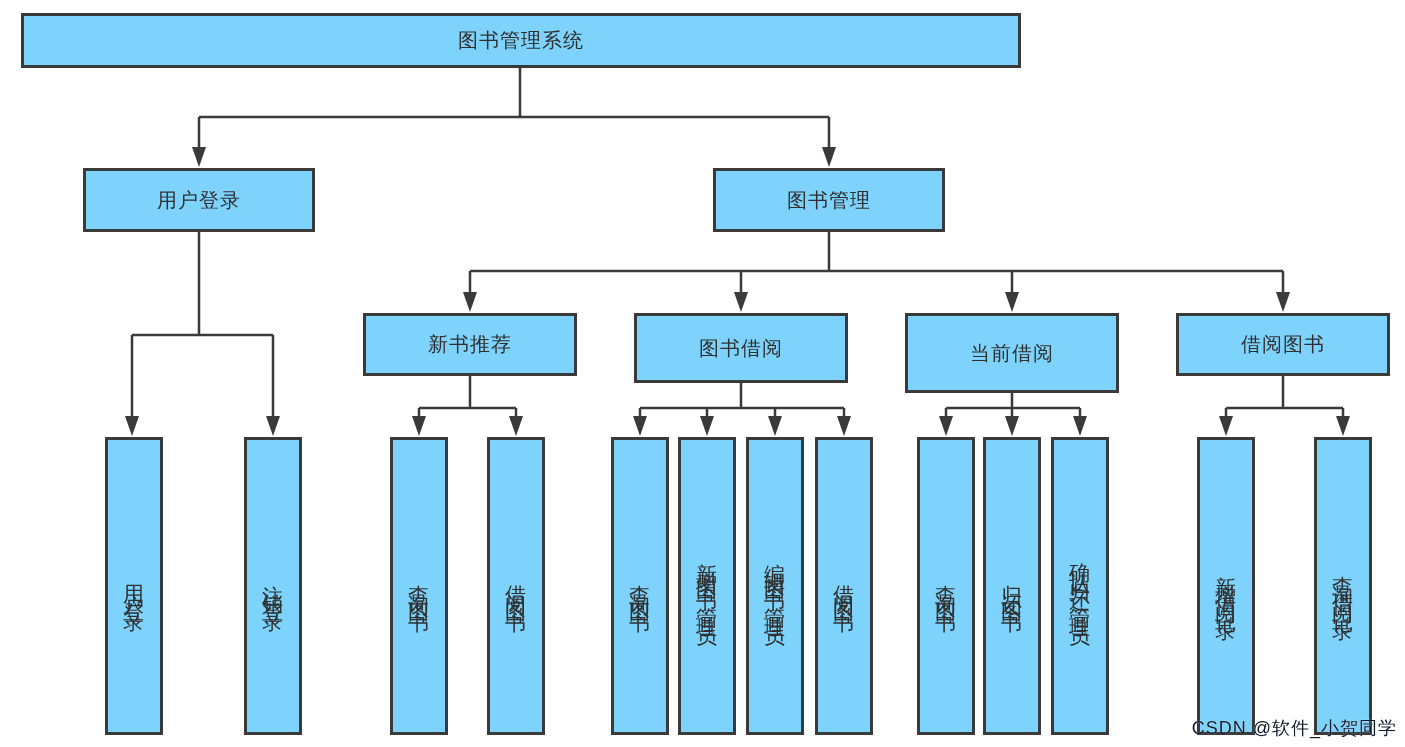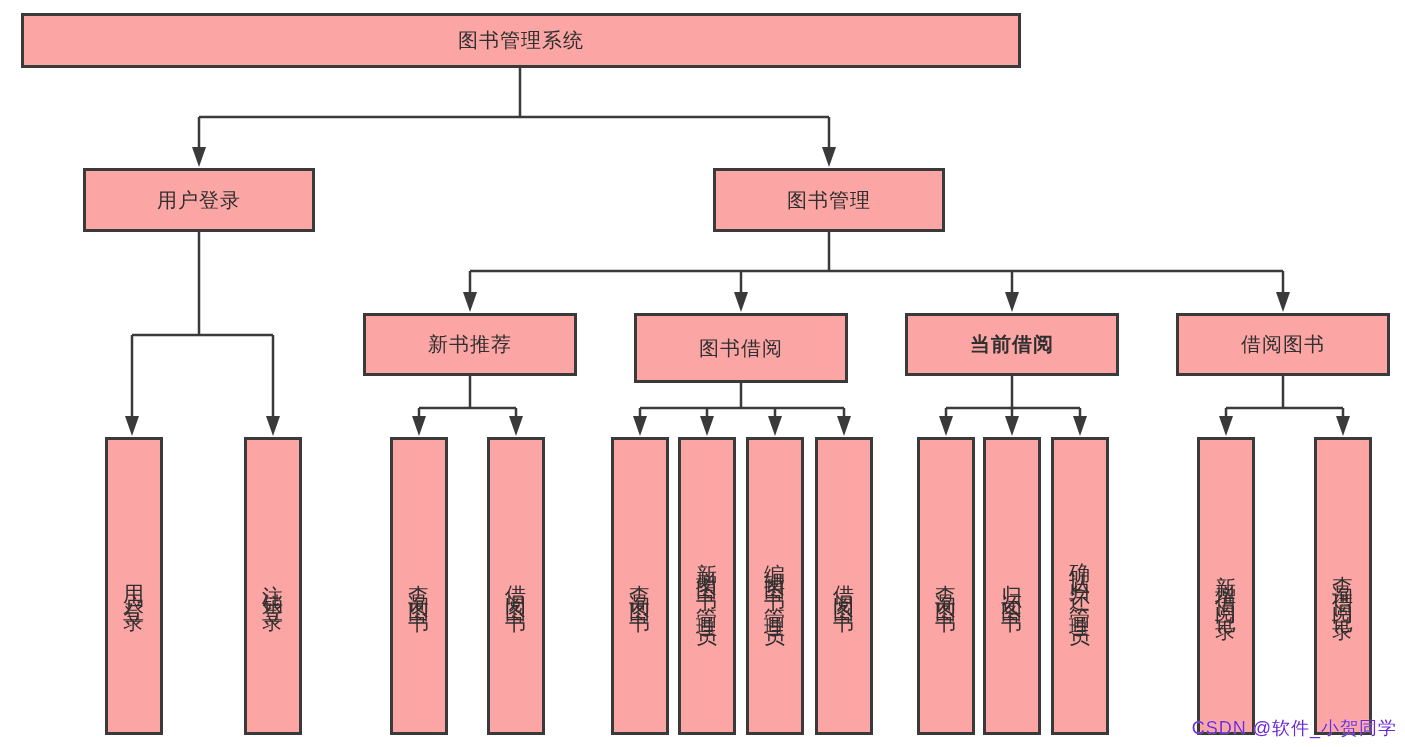"图书管理系统" .box { background: #fca5a5 -> #7dd3fc }
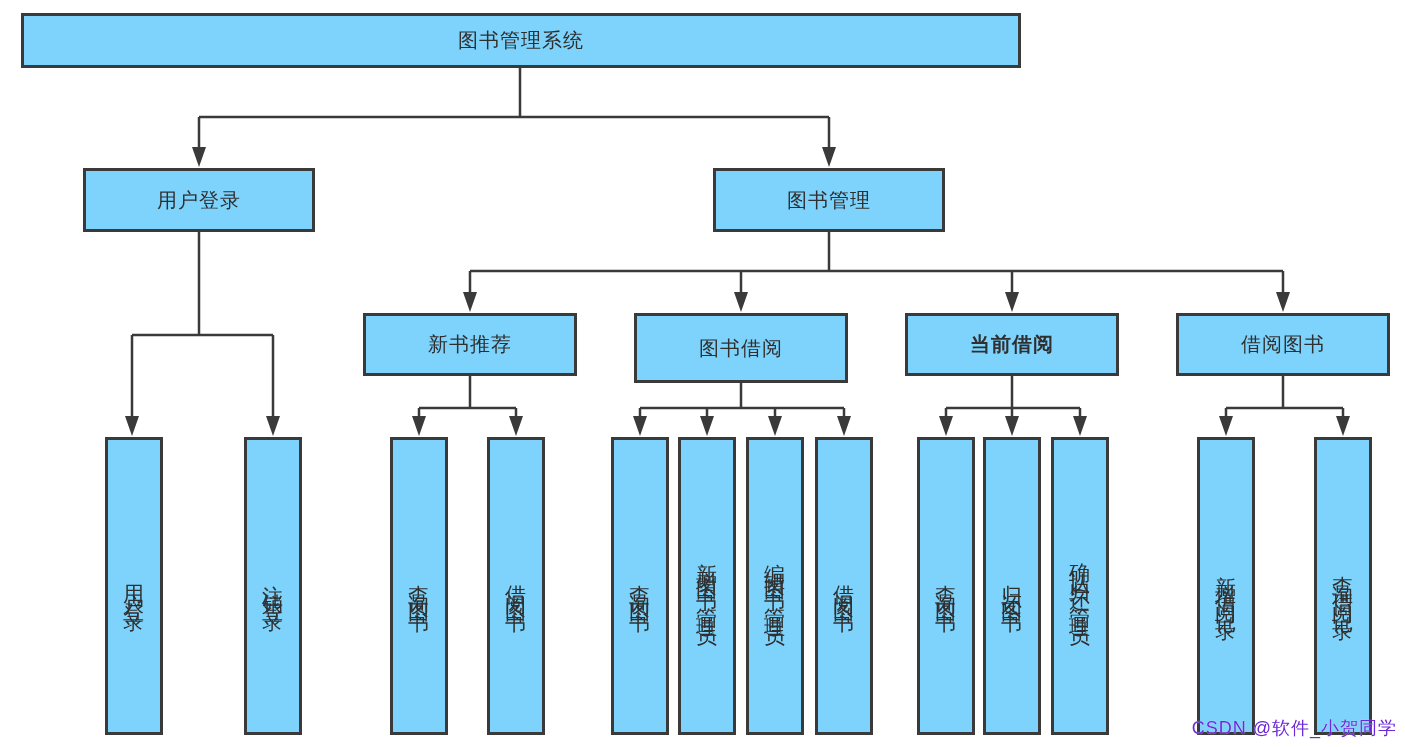"当前借阅" div.box { font-weight: bold -> none; height: 63px -> 80px }
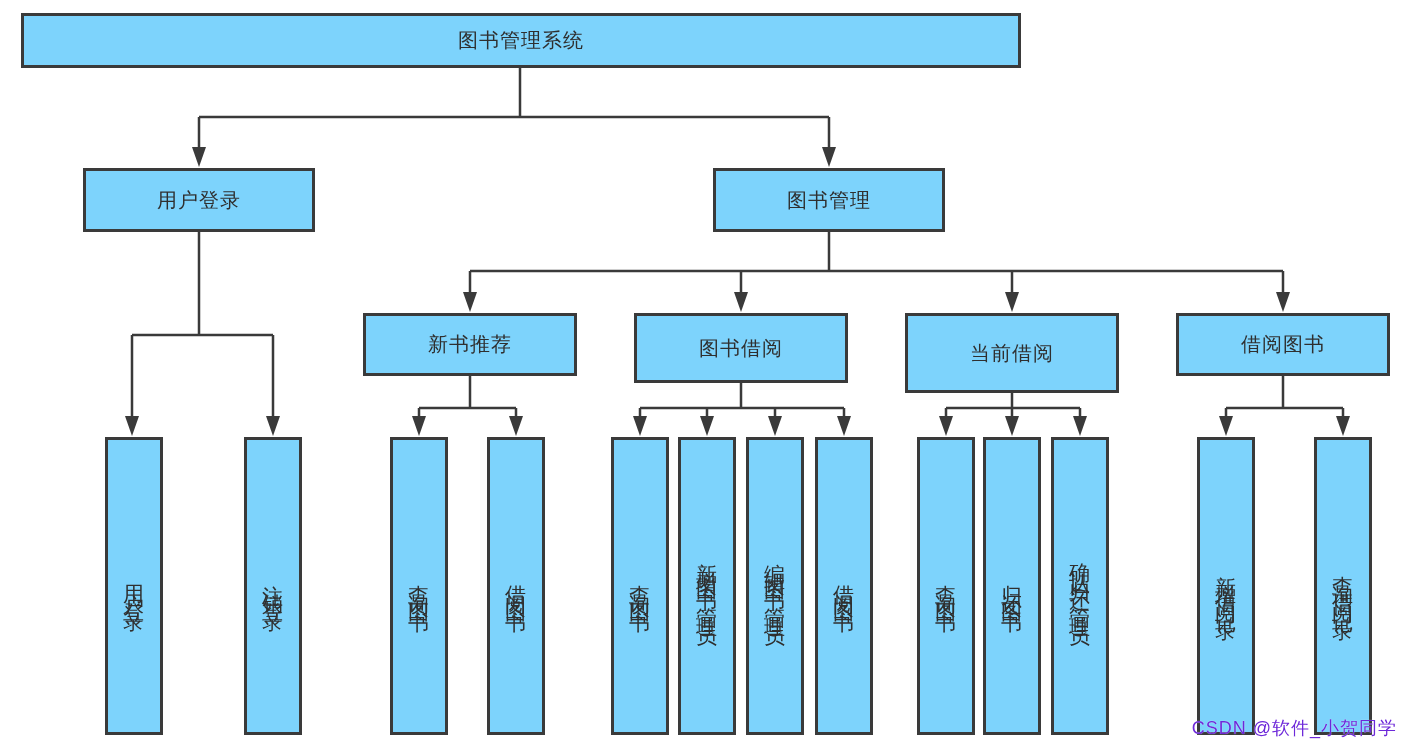"CSDN @软件_小贺同学" .watermark { color: #6d28d9 -> #0f172a }
